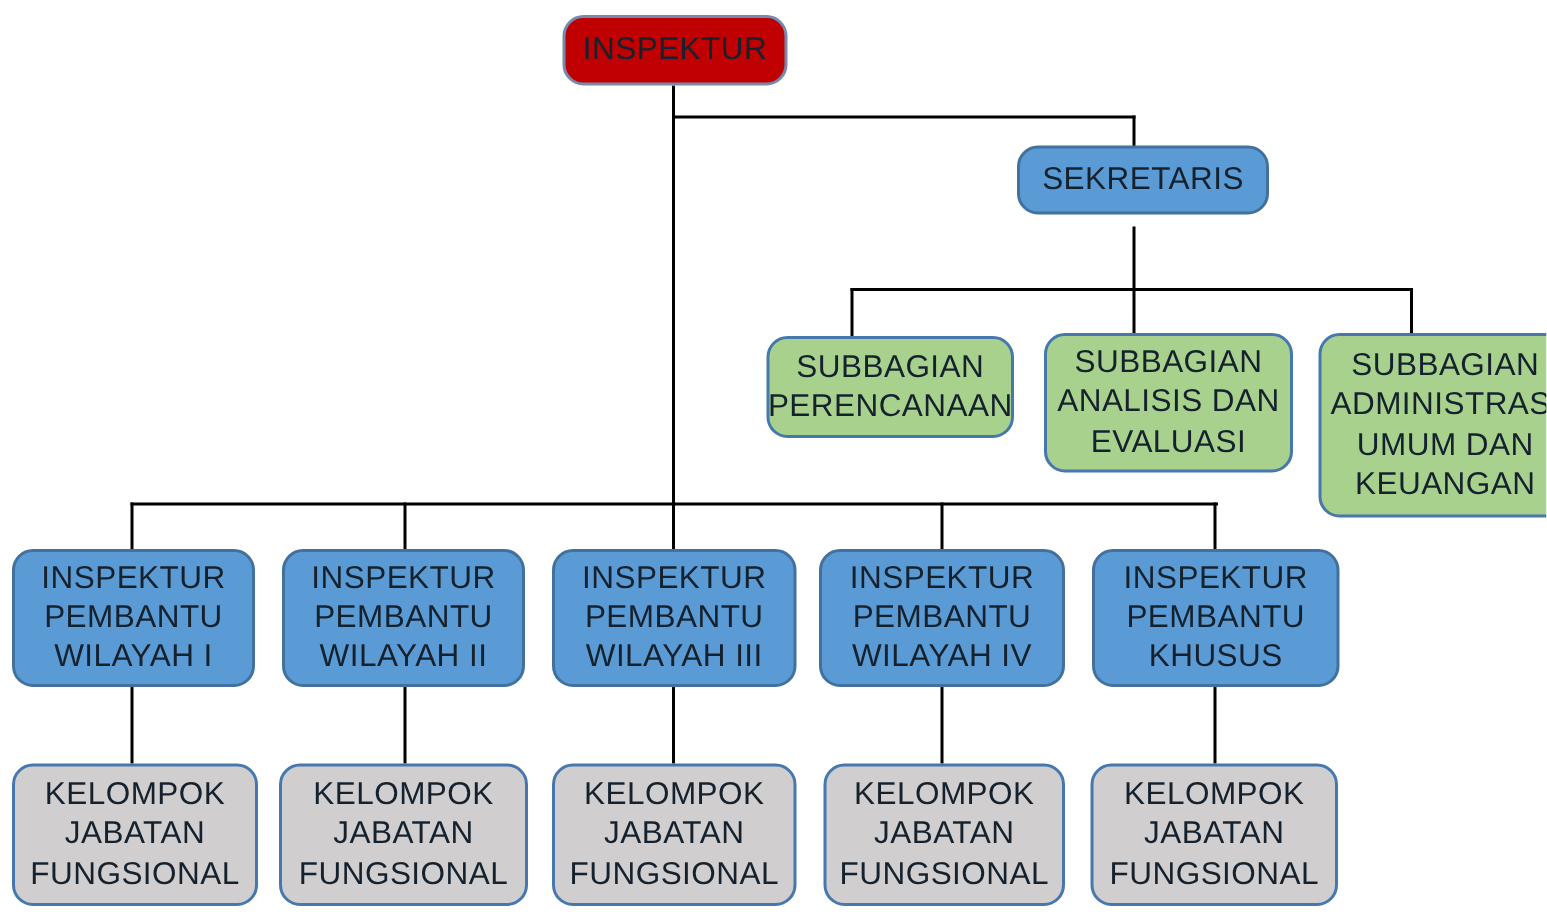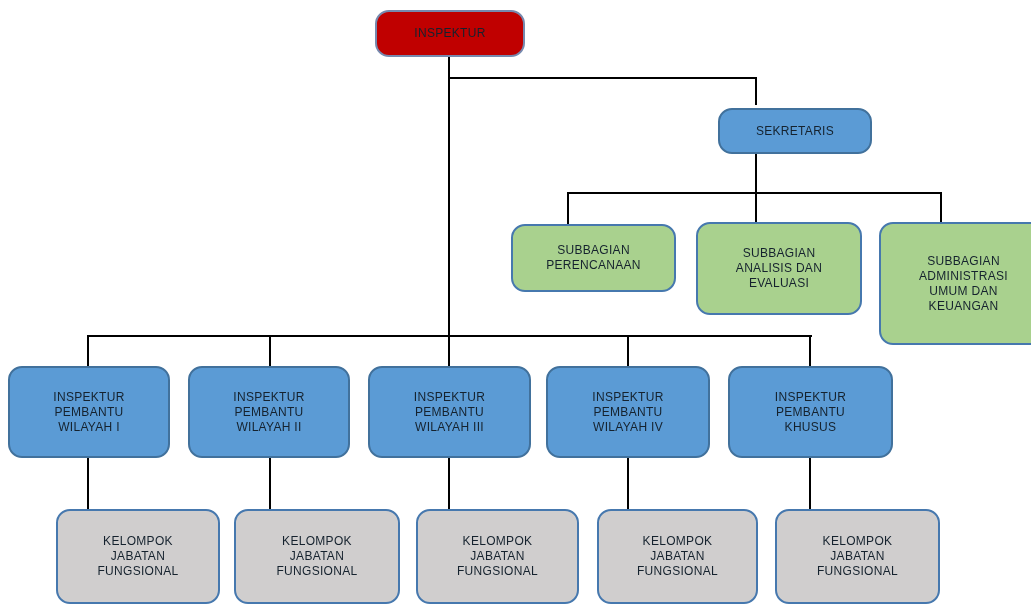"INSPEKTUR" .node { font-size: 12px -> 21px }
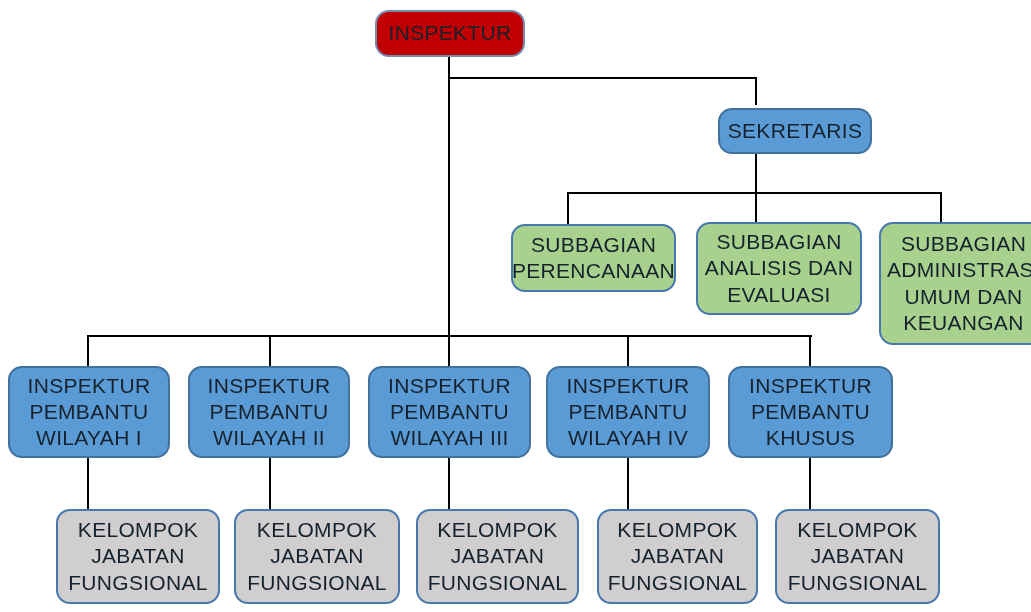"SEKRETARIS" .pos-sekretaris { margin-left: 40px -> none; top: 108px -> 97px; width: 154px -> 168px }
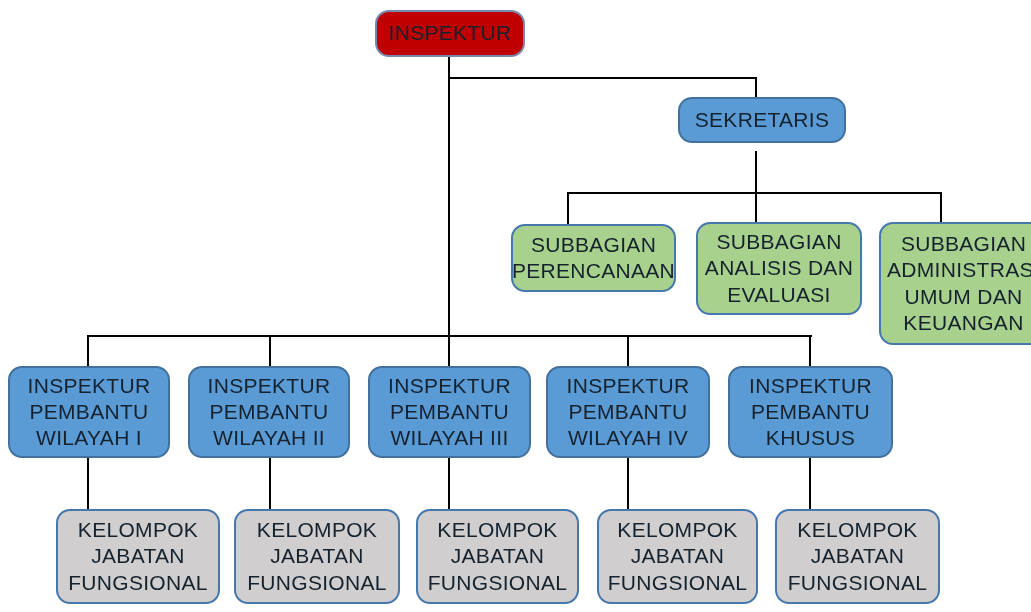"KELOMPOK" .node.gray { margin-left: 48px -> none }
